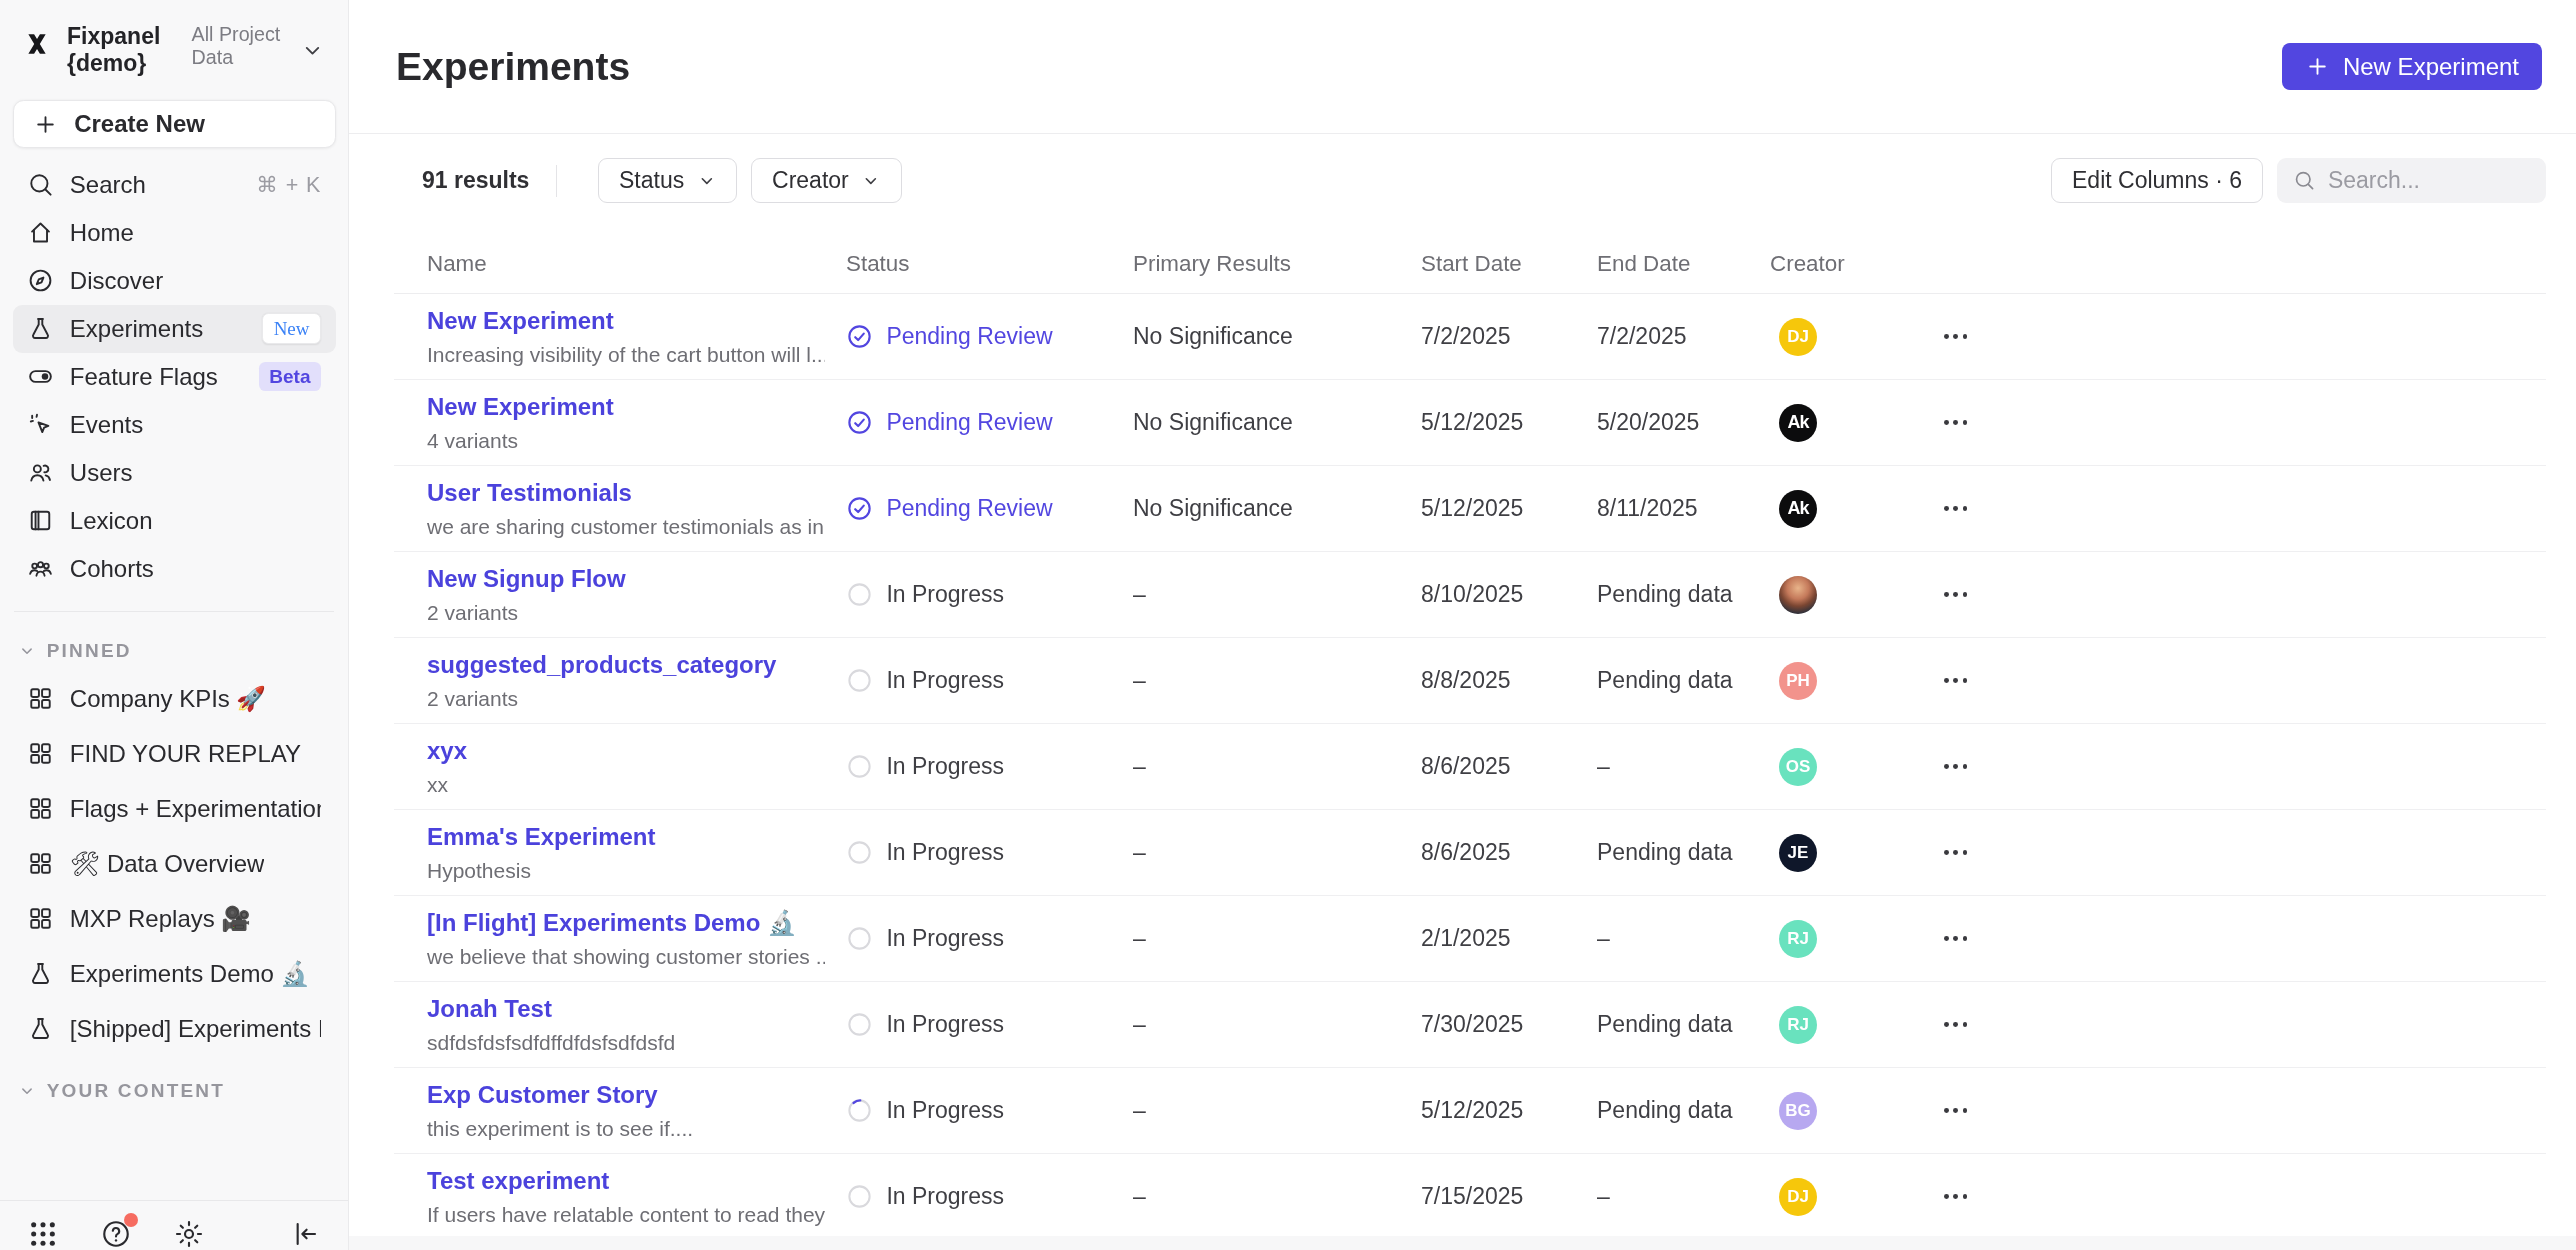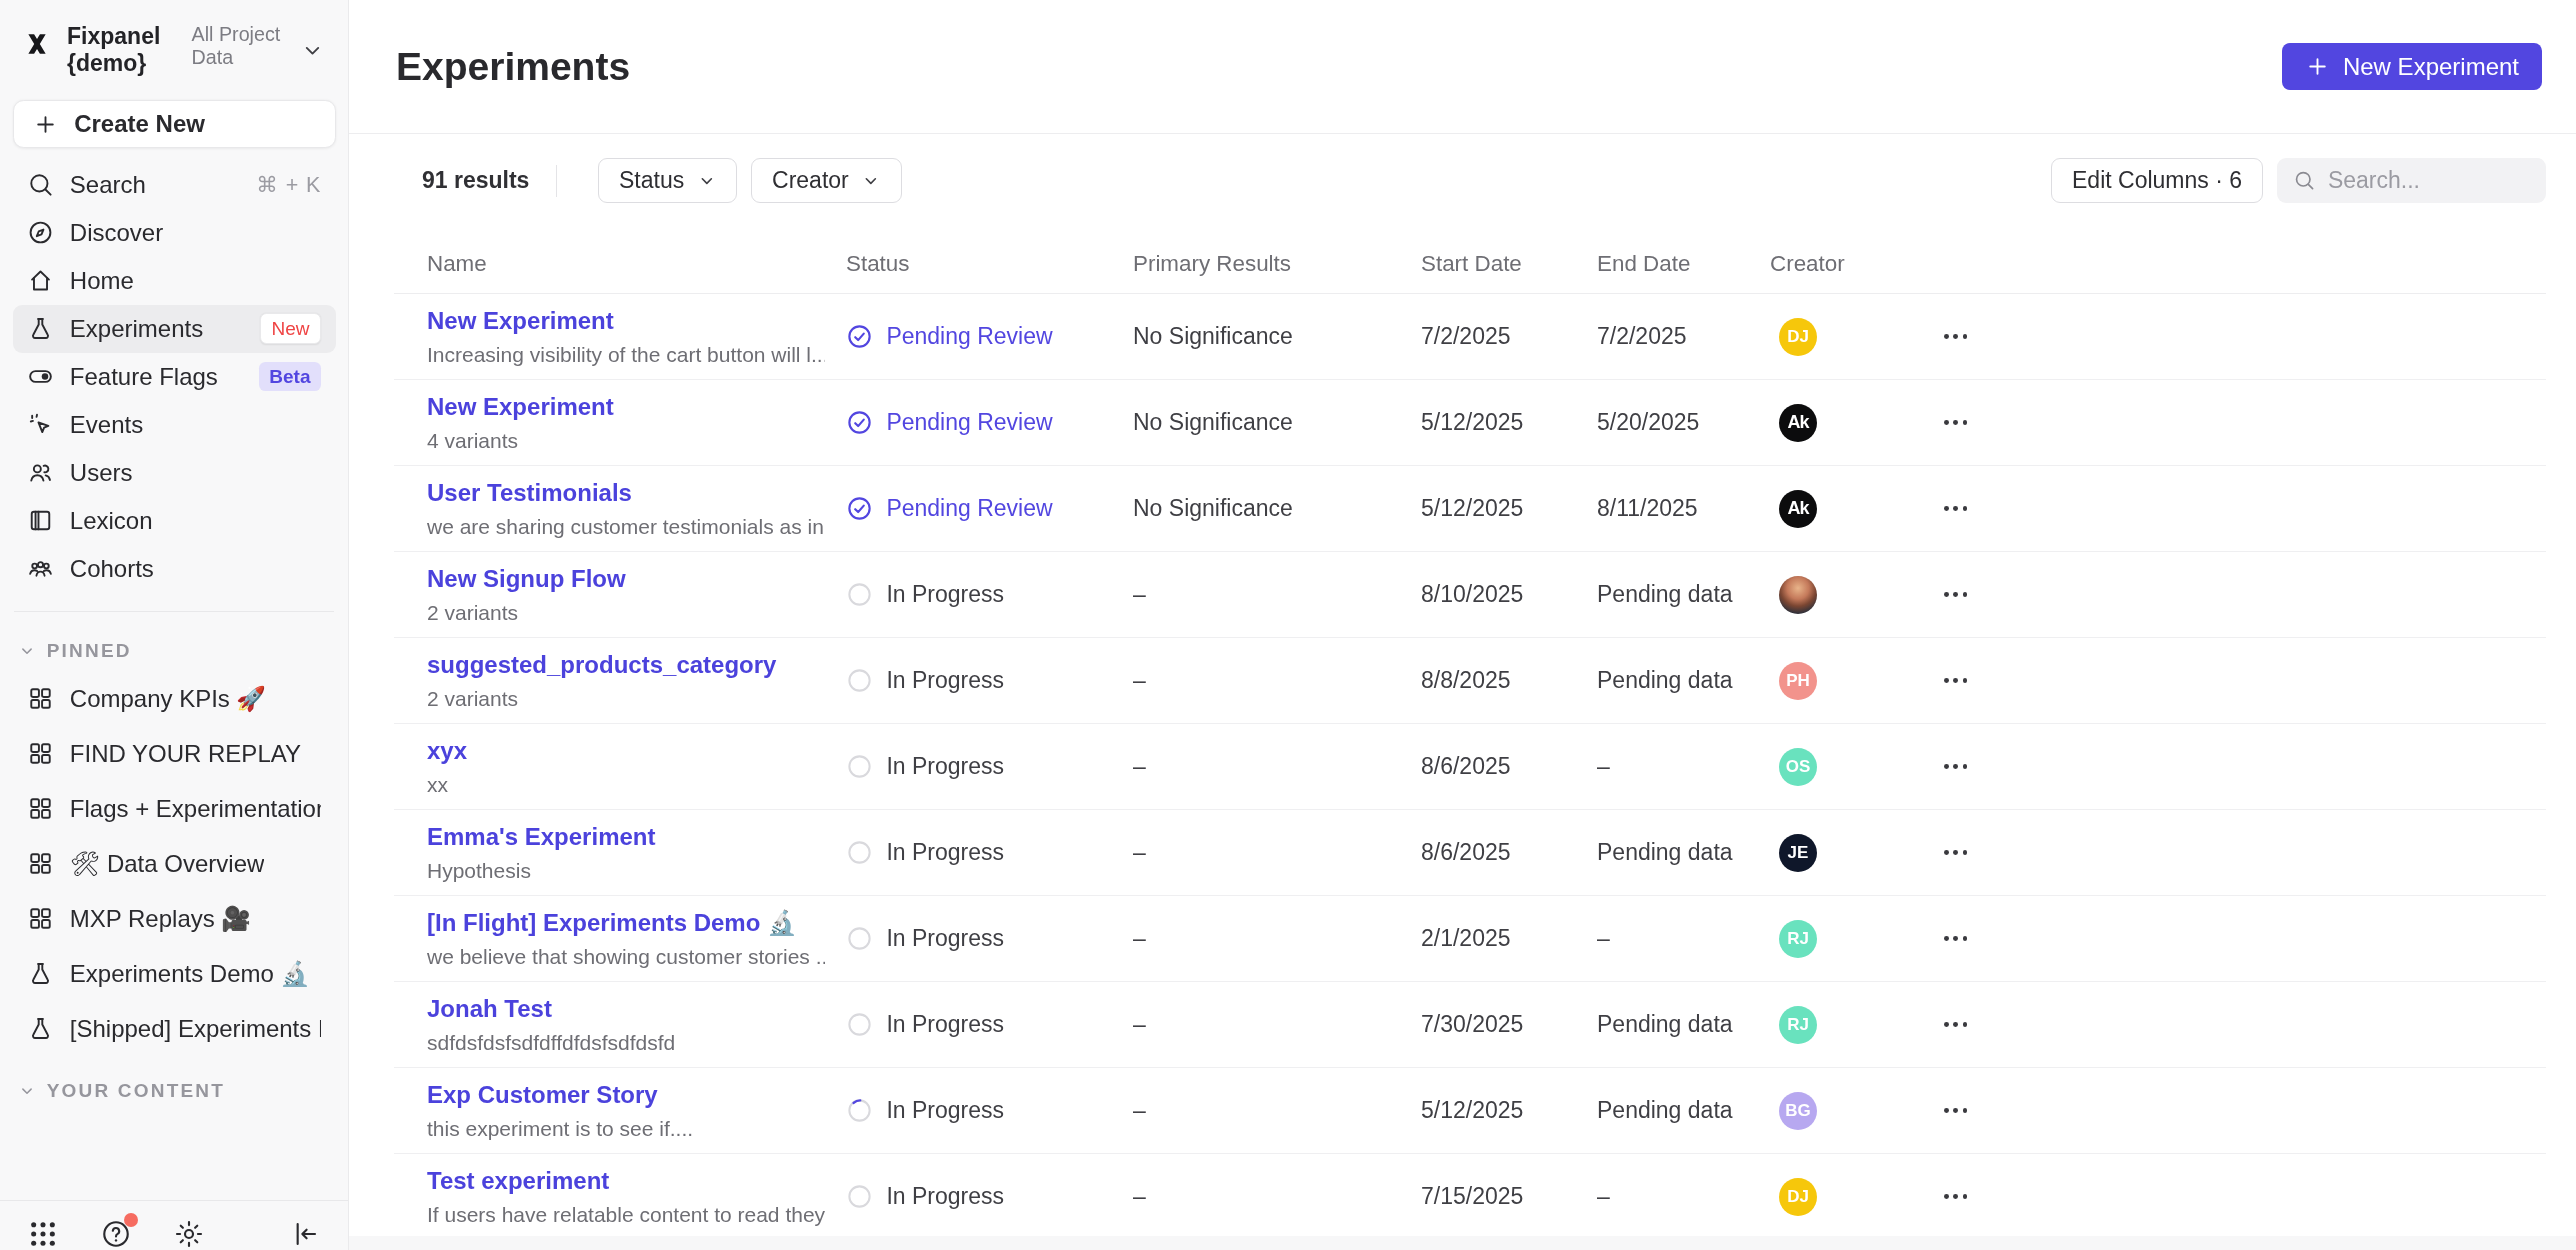"Discover" div.nav-item { order: before "Home" -> after "Home" }
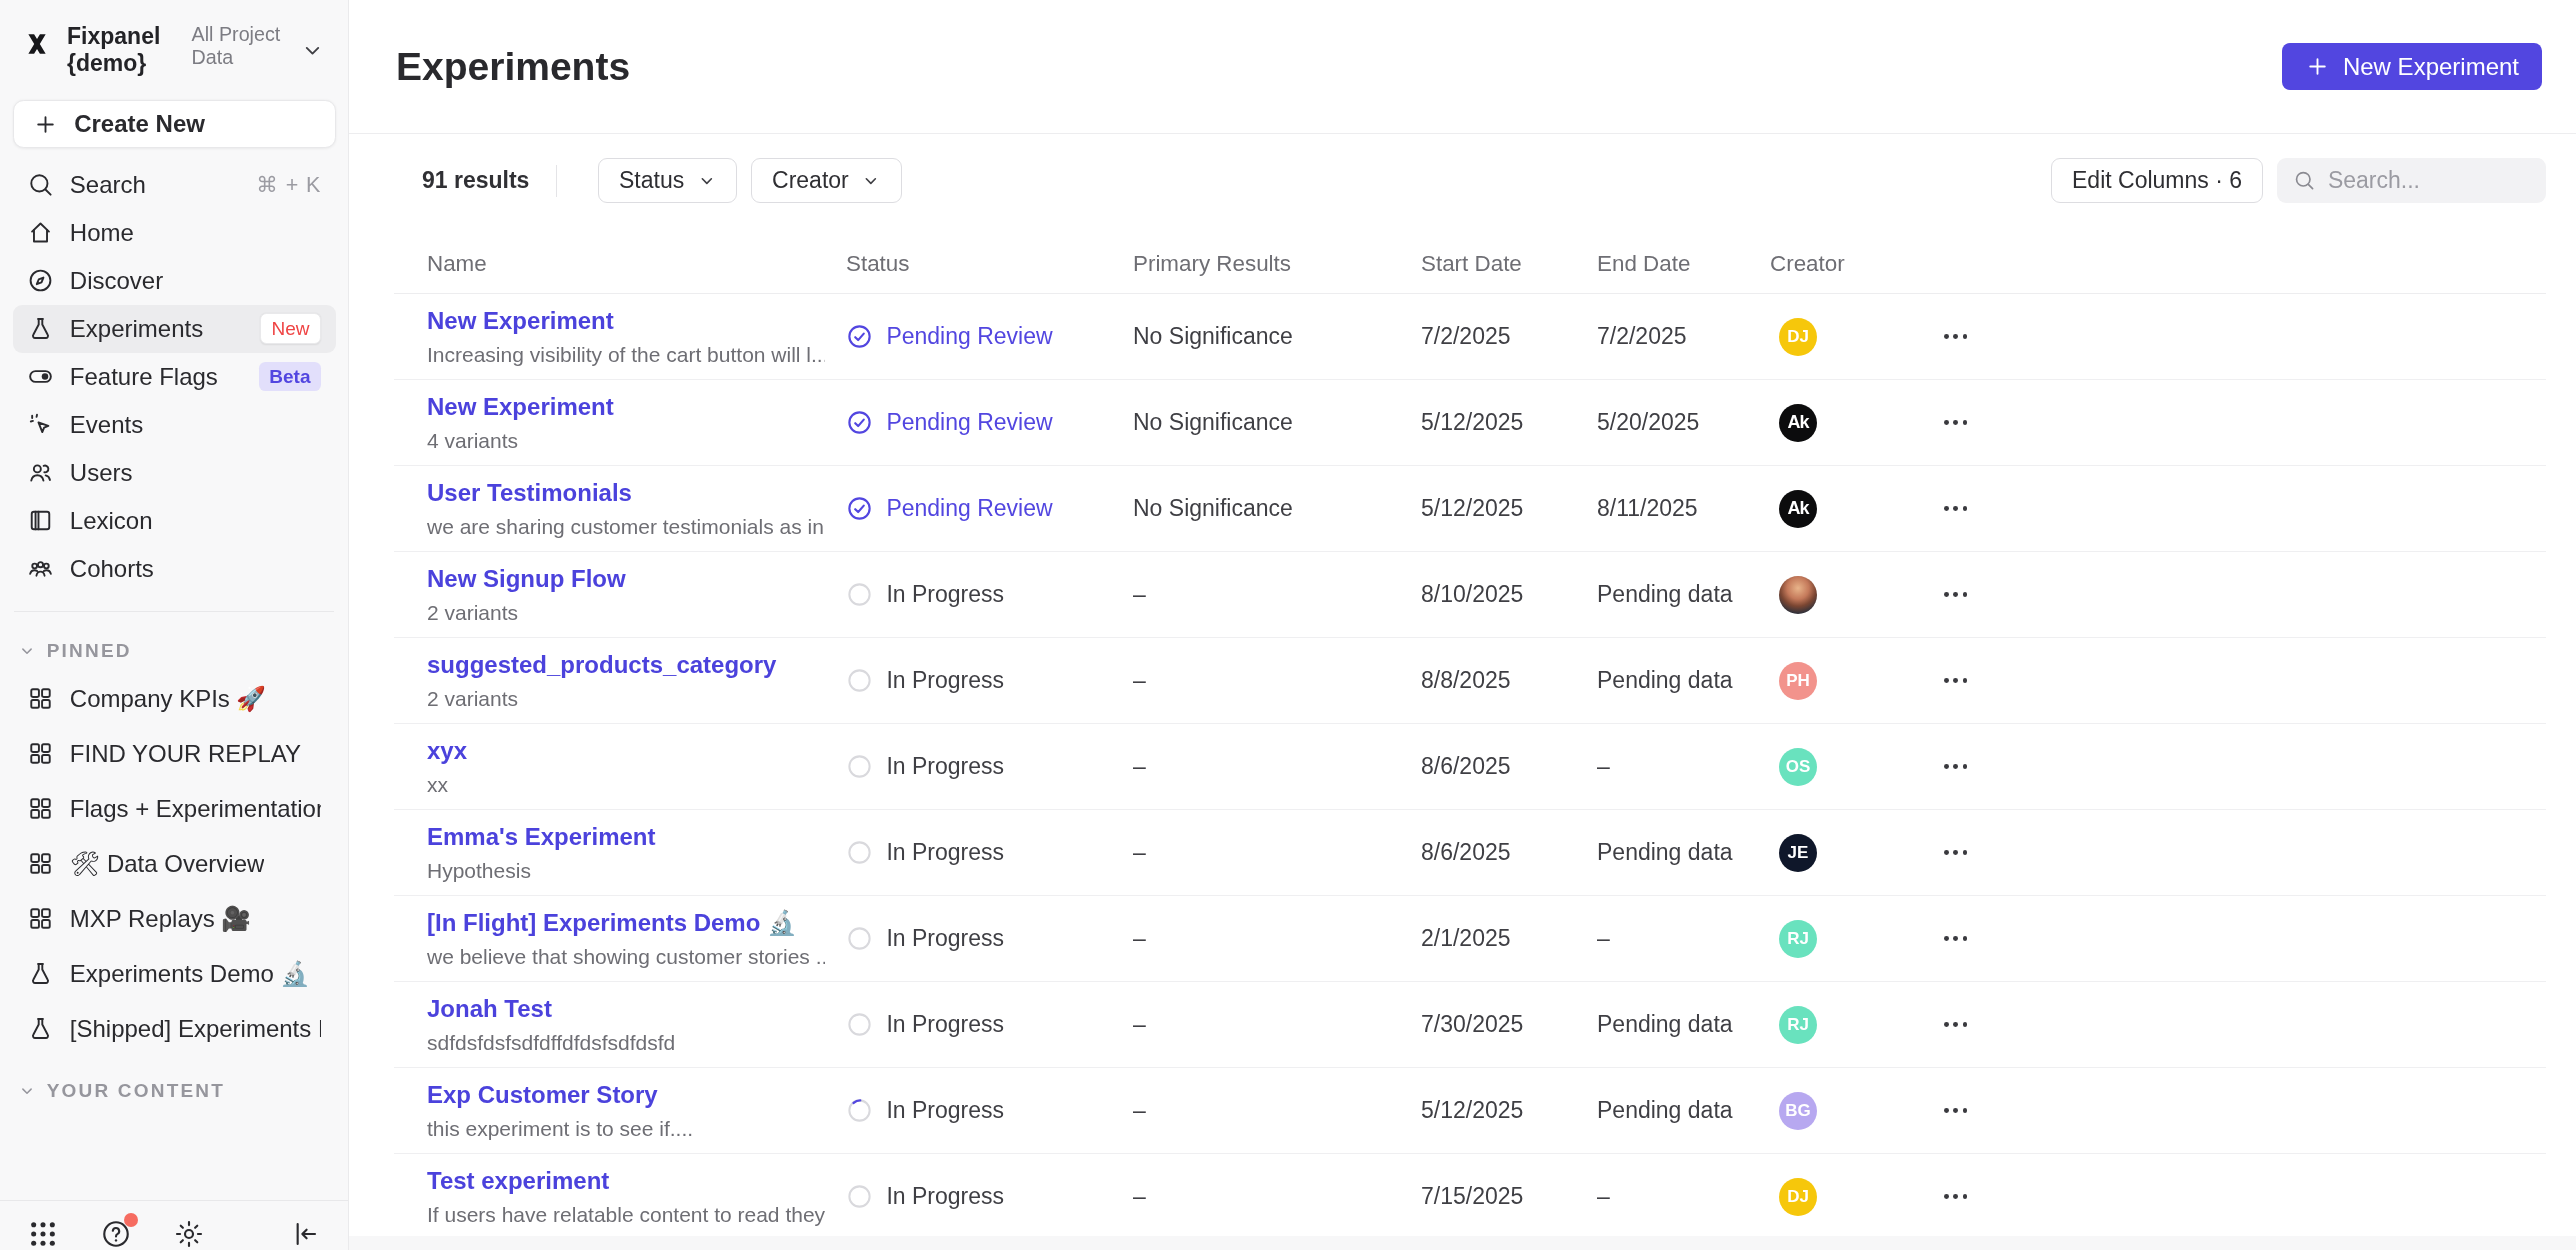"New" .badge.new { color: #ef4444 -> #3b82f6; font-family: none -> Liberation Serif, serif }
